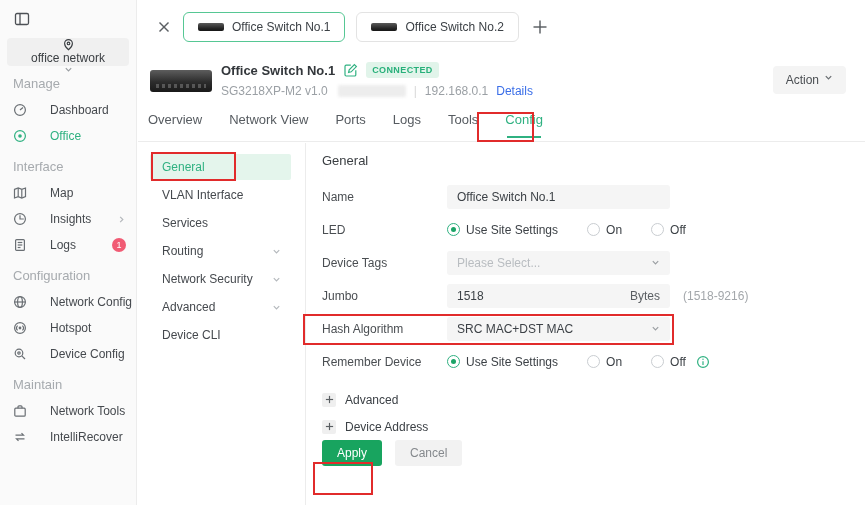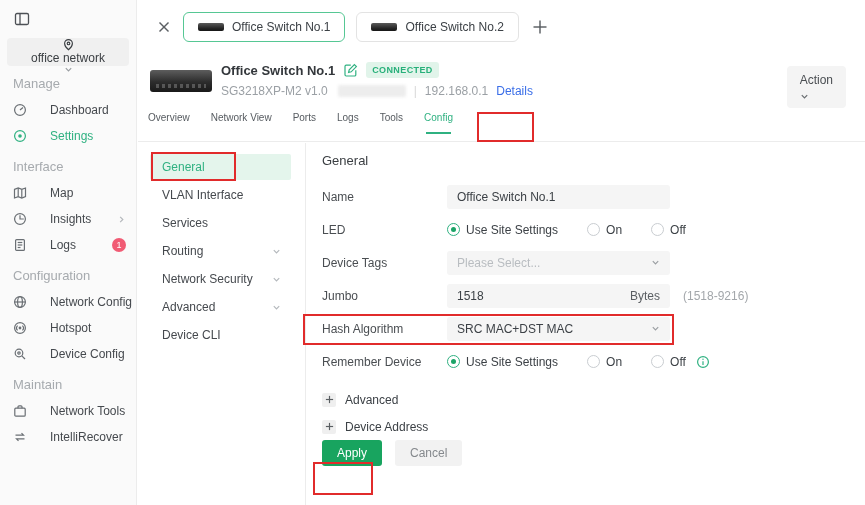"Action" .action-btn { flex-direction: column -> none }
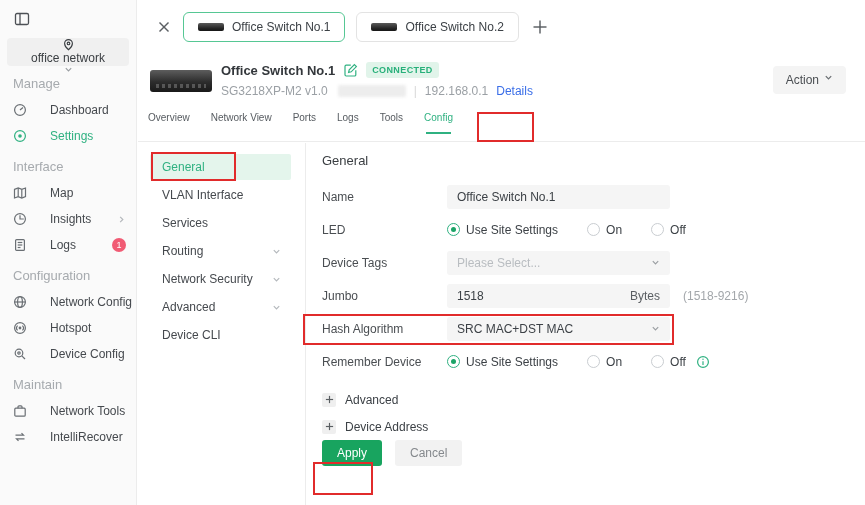"Overview" .pagetabs { font-size: 10px -> 13px; gap: 21px -> 27px }
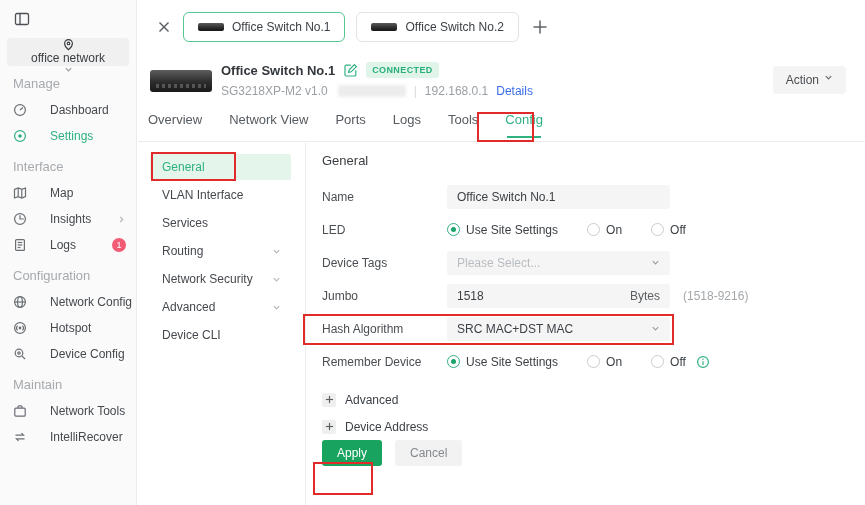"Settings" span.lbl { text: Settings -> Office }
